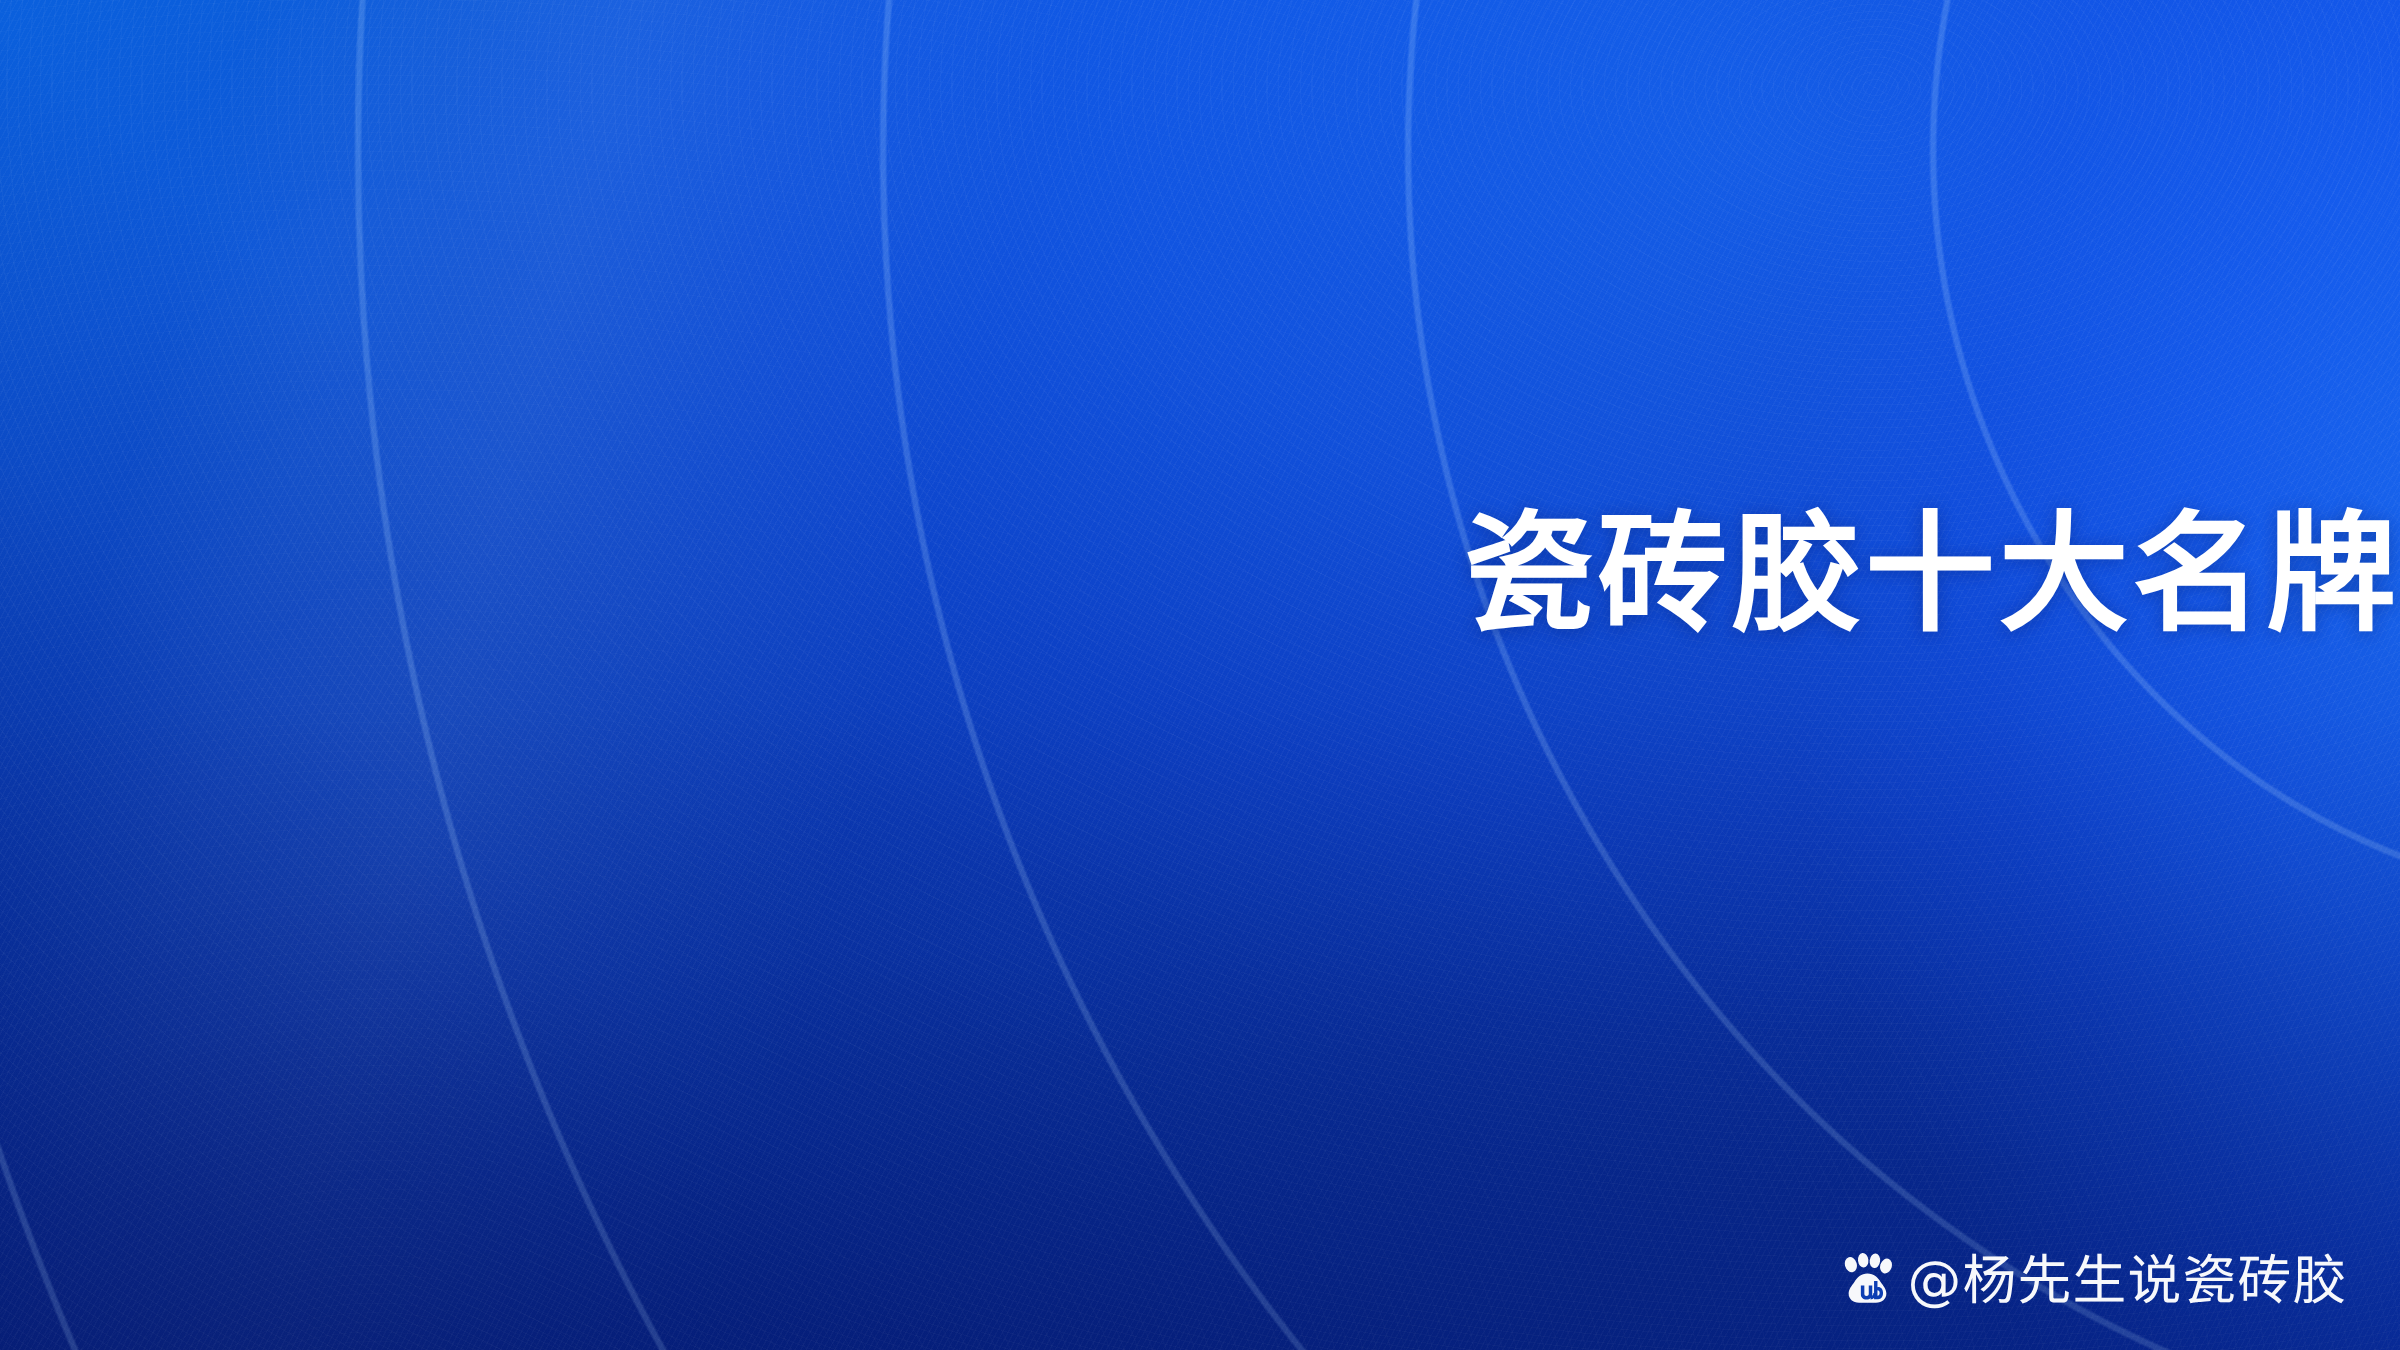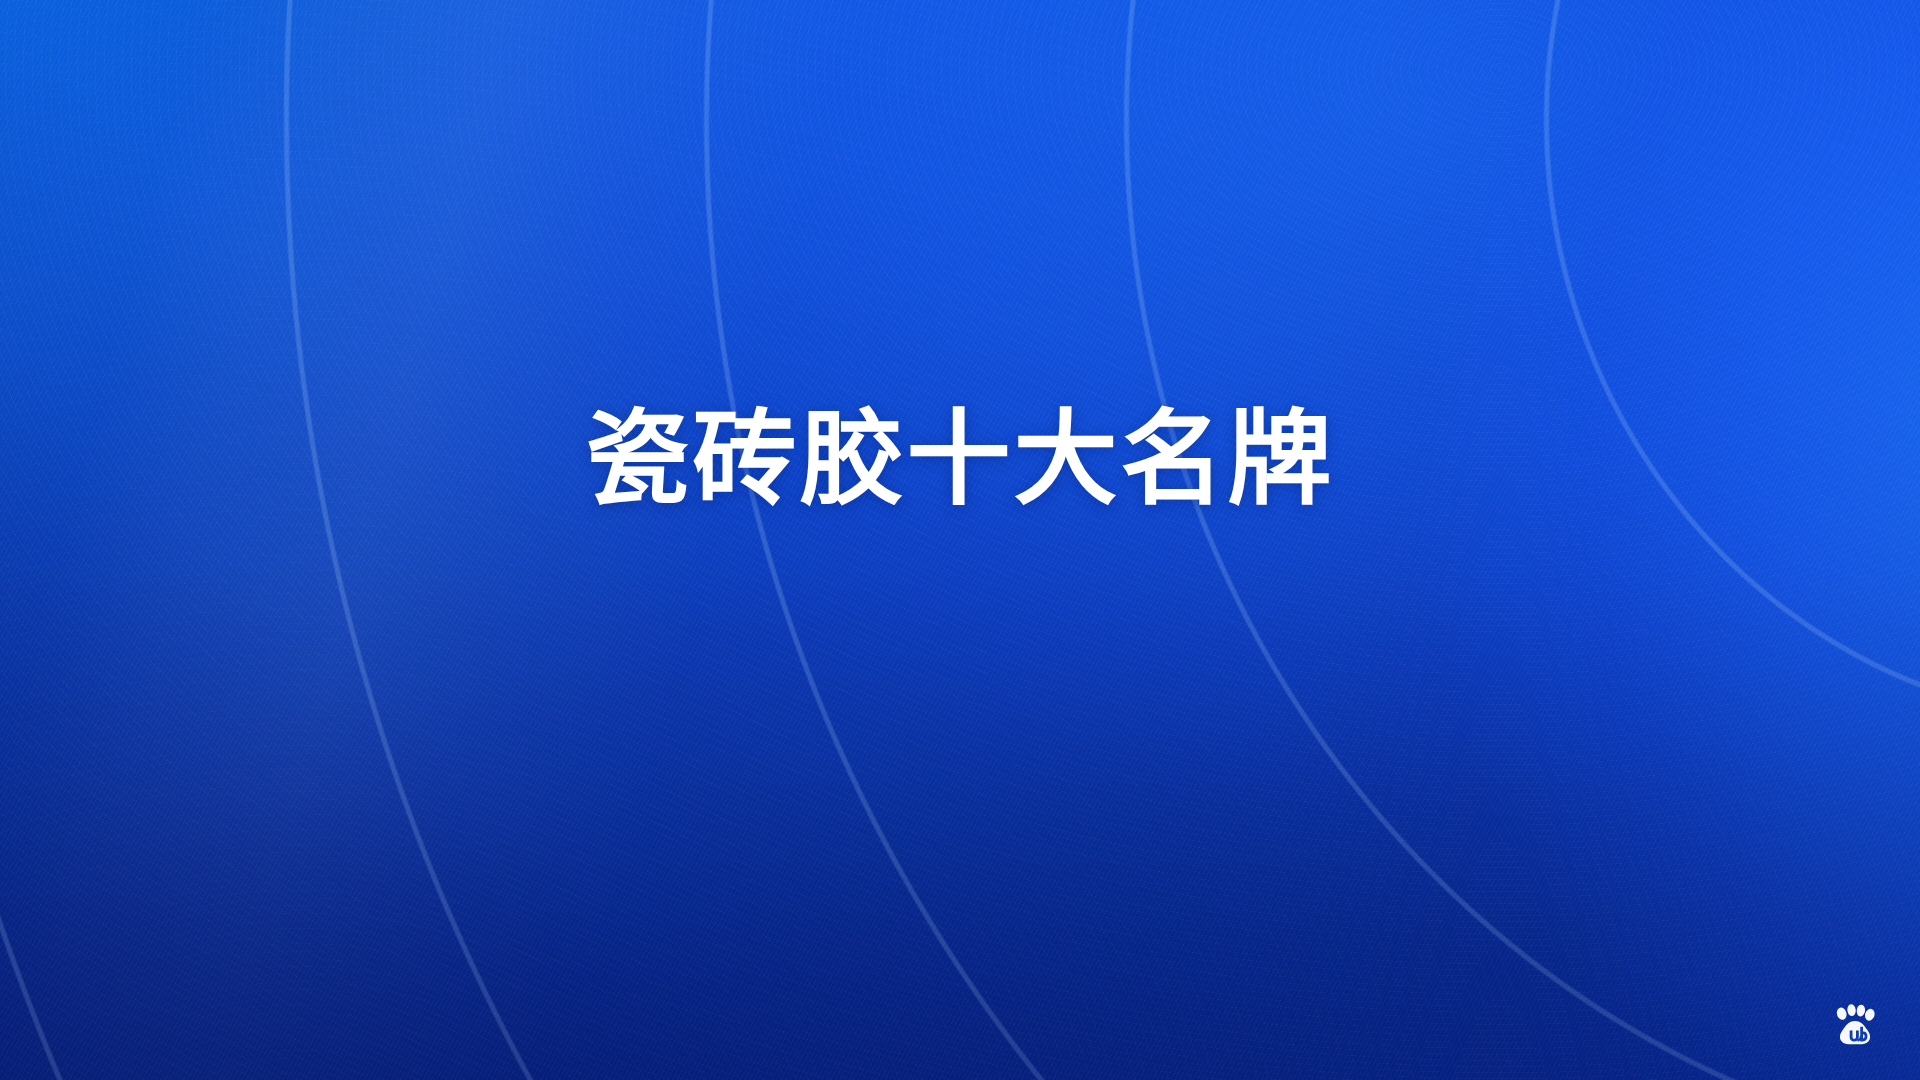"瓷砖胶十大名牌" .title-line { text-align: none -> right }
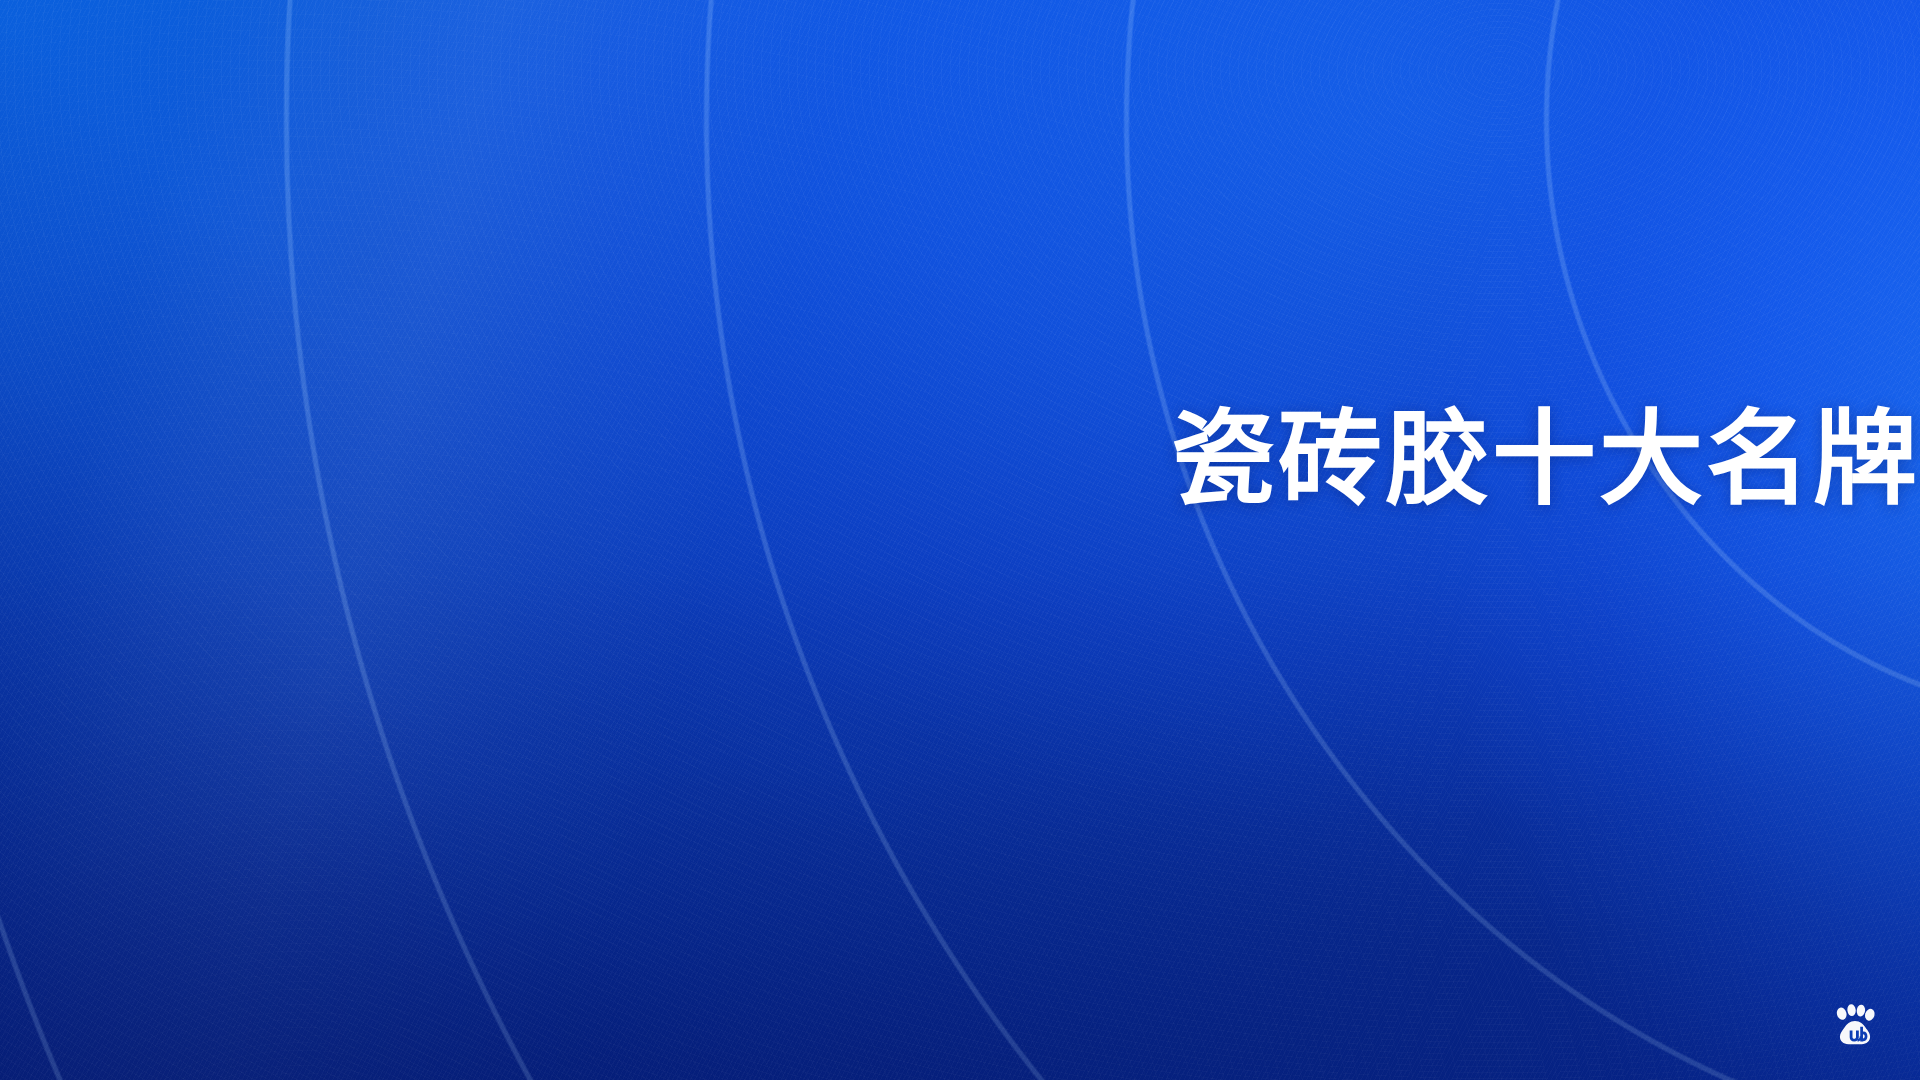"@杨先生说瓷砖胶" span.watermark-text { html: none -> <span>@杨先生说瓷砖胶</span> }
